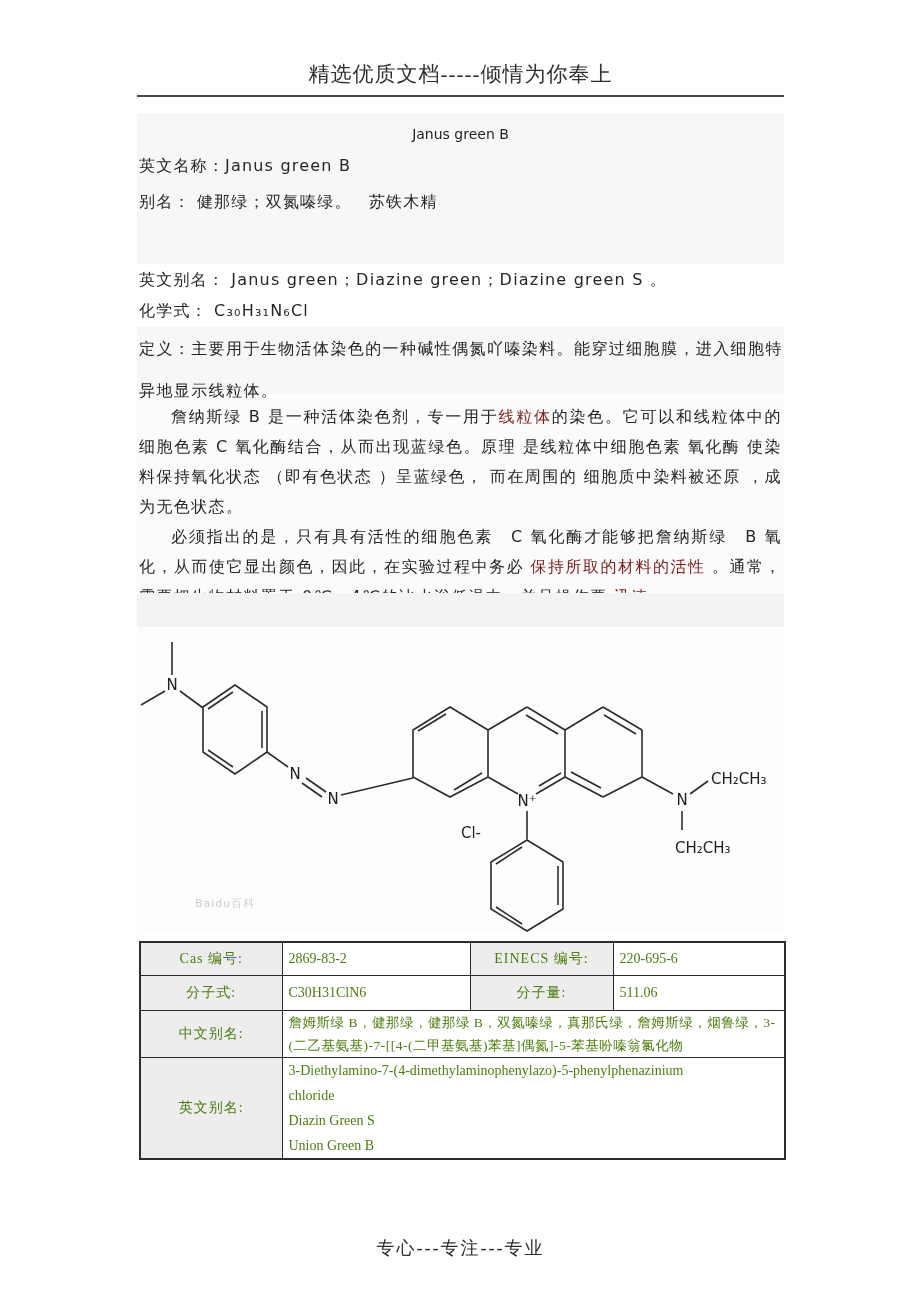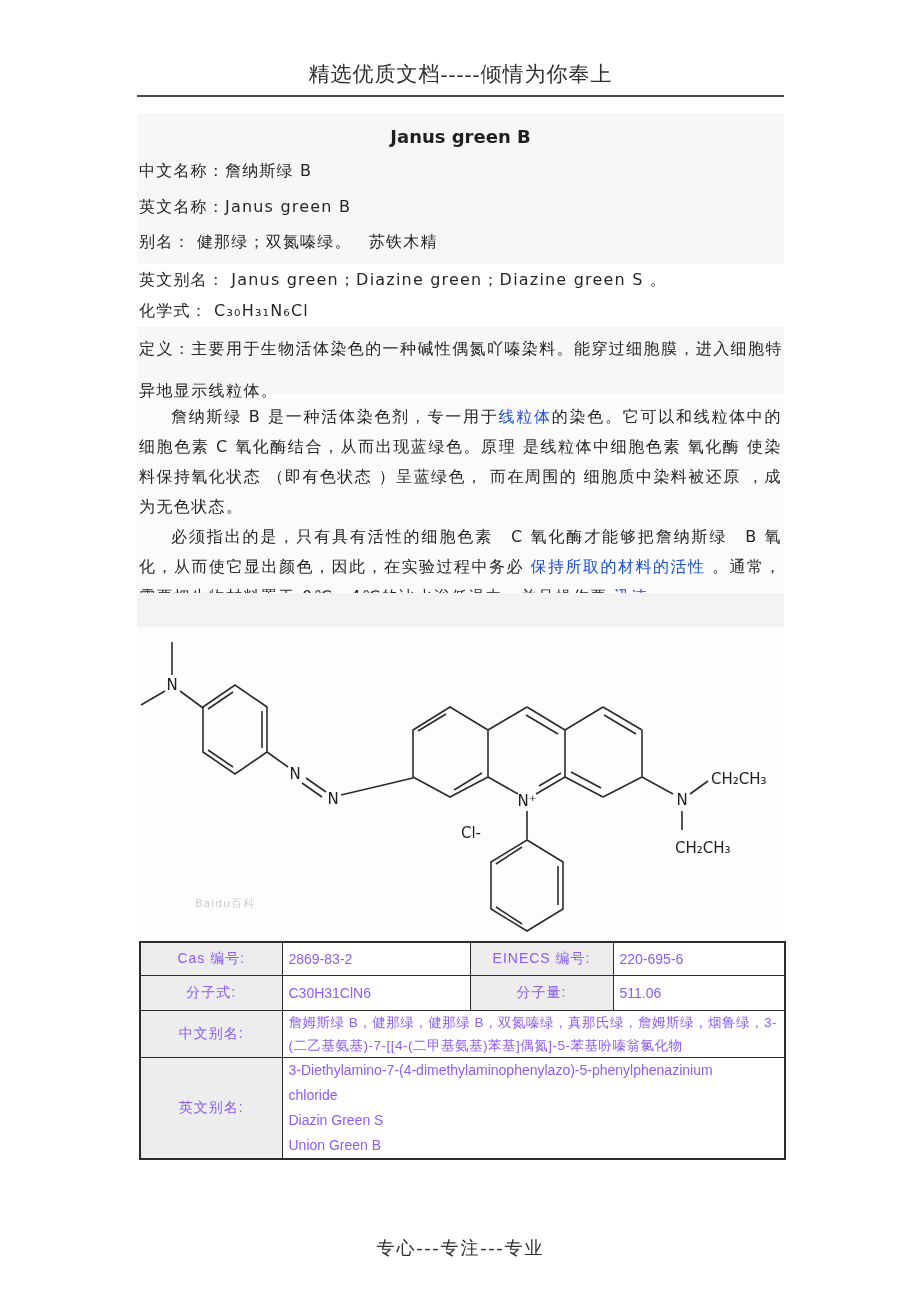"Janus green B" .doc-title { font-size: 18px -> 14px; font-weight: 700 -> 400 }
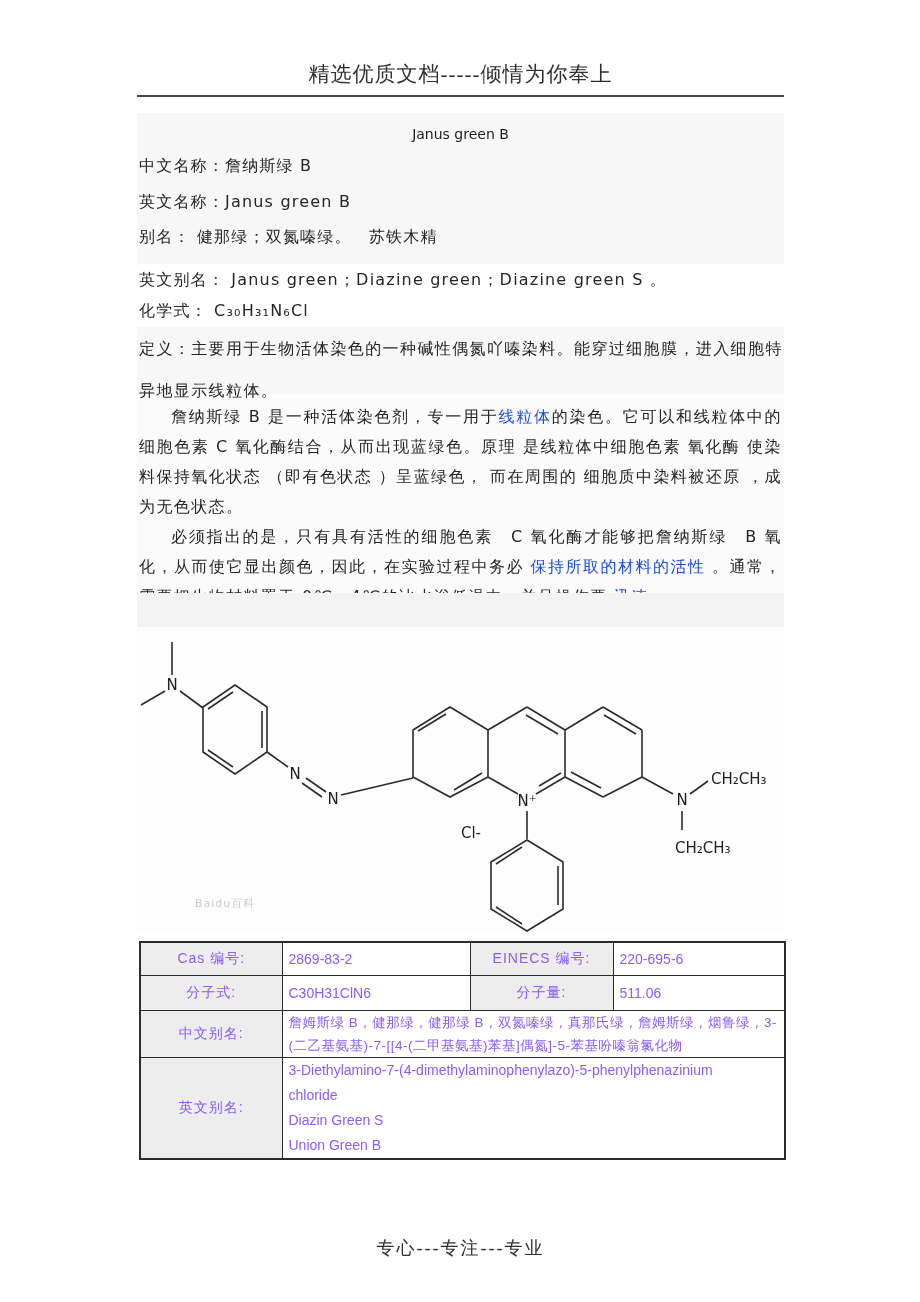"中文名称：詹纳斯绿 B" div.field-line { html: <div>中文名称：詹纳斯绿 B</div> -> none }
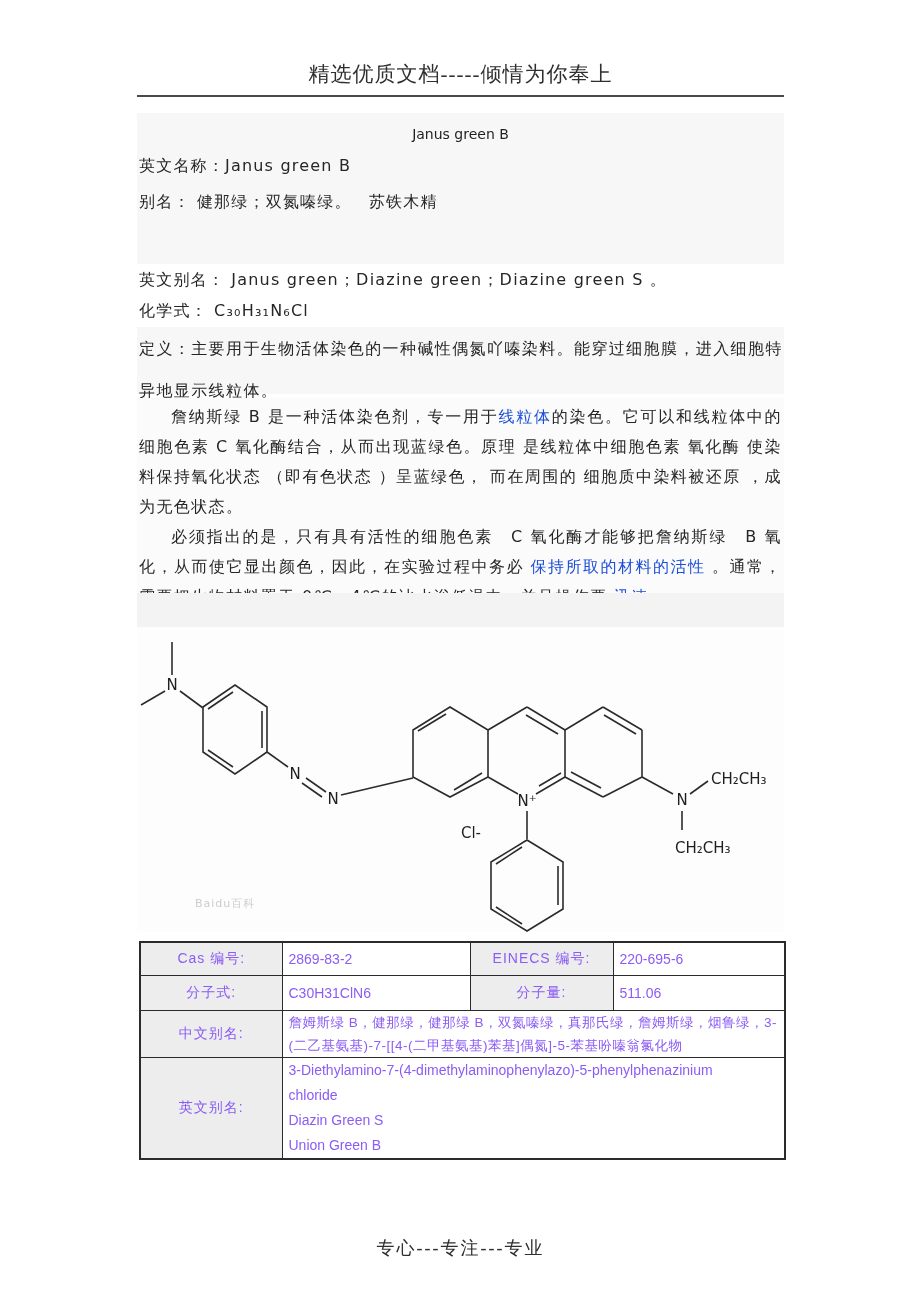"线粒体" .red { color: #1d4ed8 -> #7f1d1d }
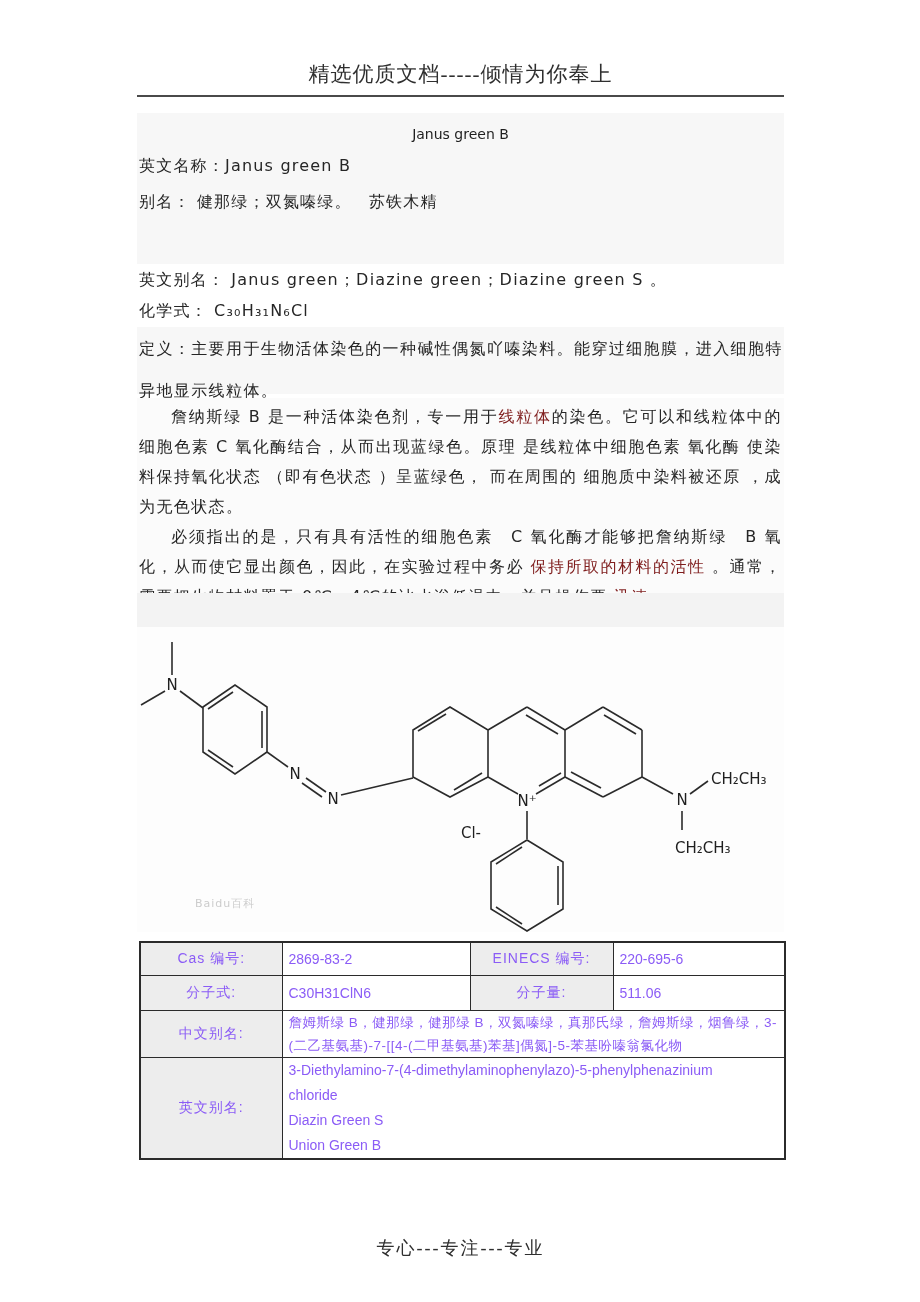"Cas 编号:" .chem-table { color: #8b5cf6 -> #4d7c0f; font-family: Liberation Sans, sans-serif -> Liberation Serif, serif }
